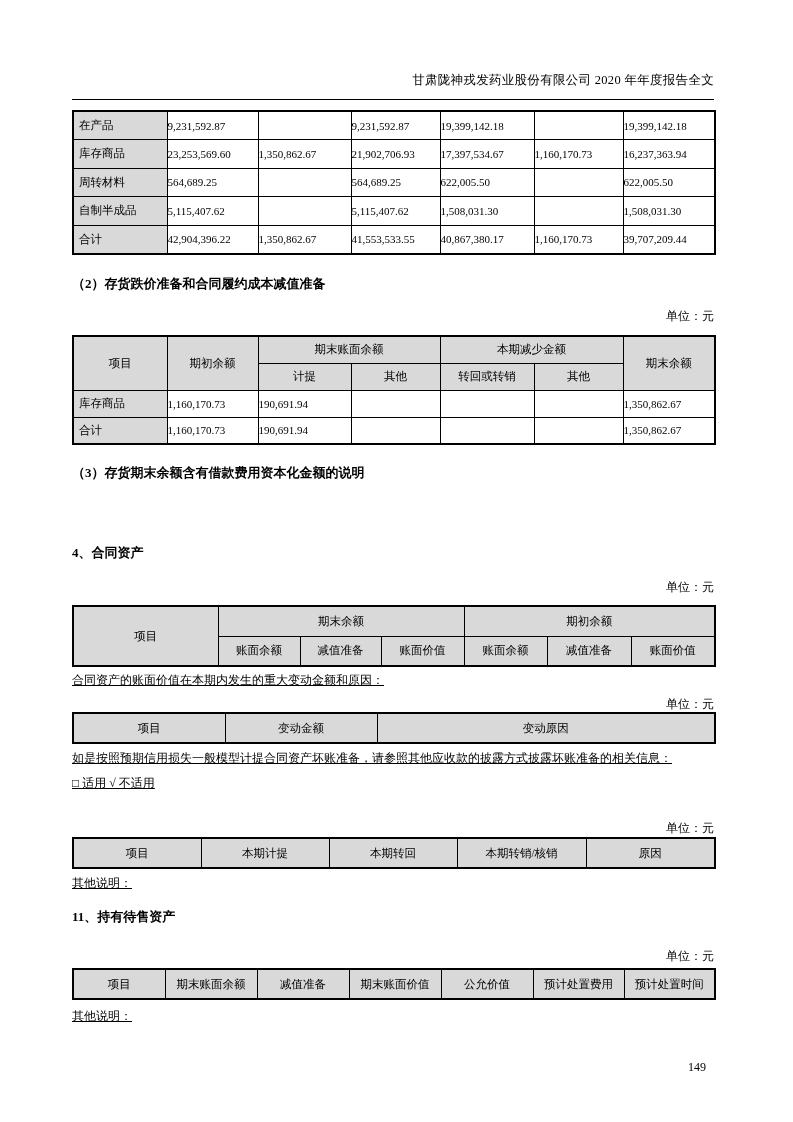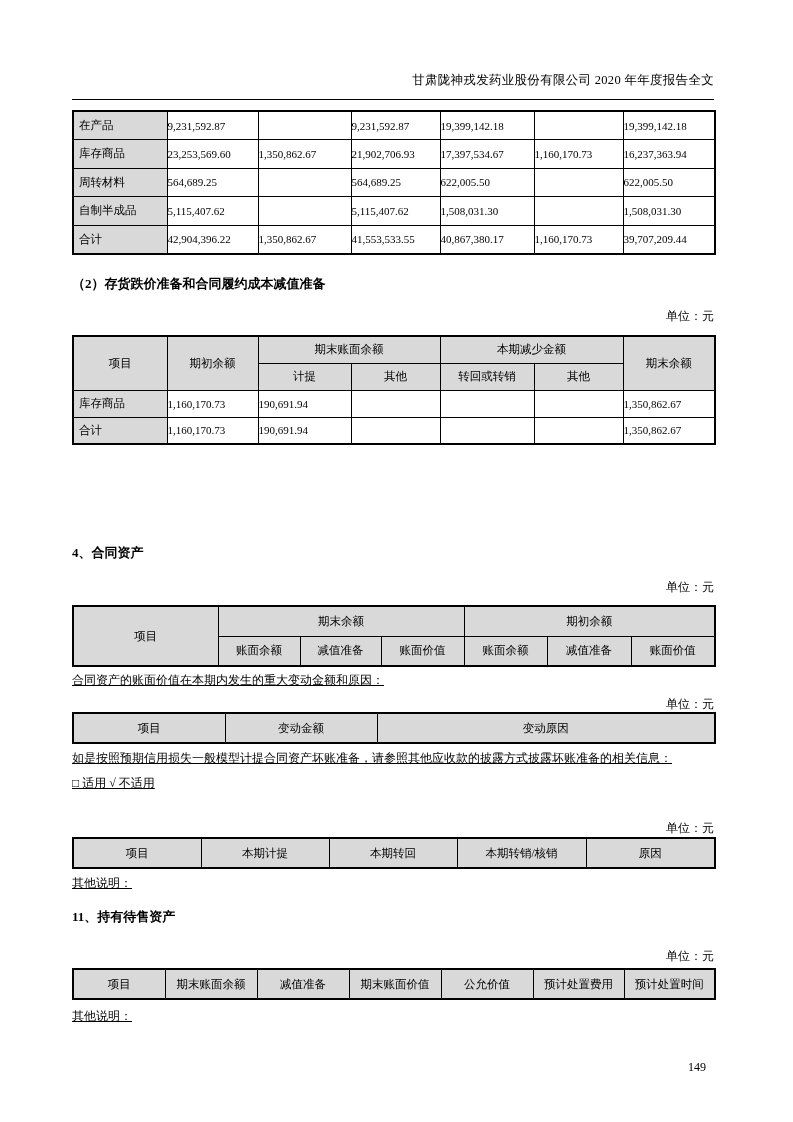"（3）存货期末余额含有借款费用资本化金额的说明" div.abs { html: none -> <div>（3）存货期末余额含有借款费用资本化金额的说明</div> }
